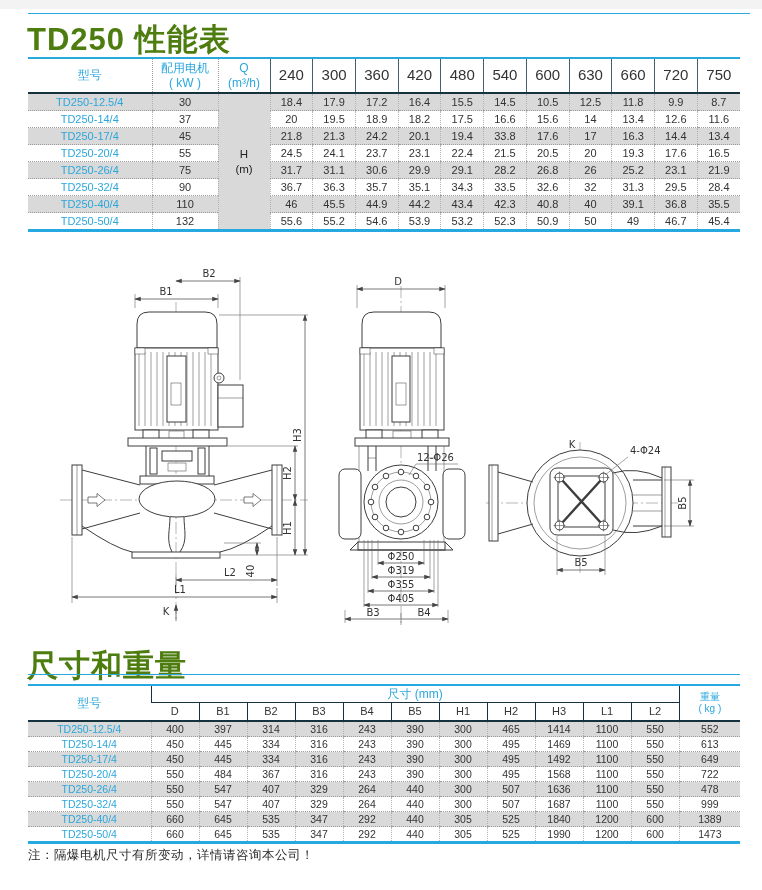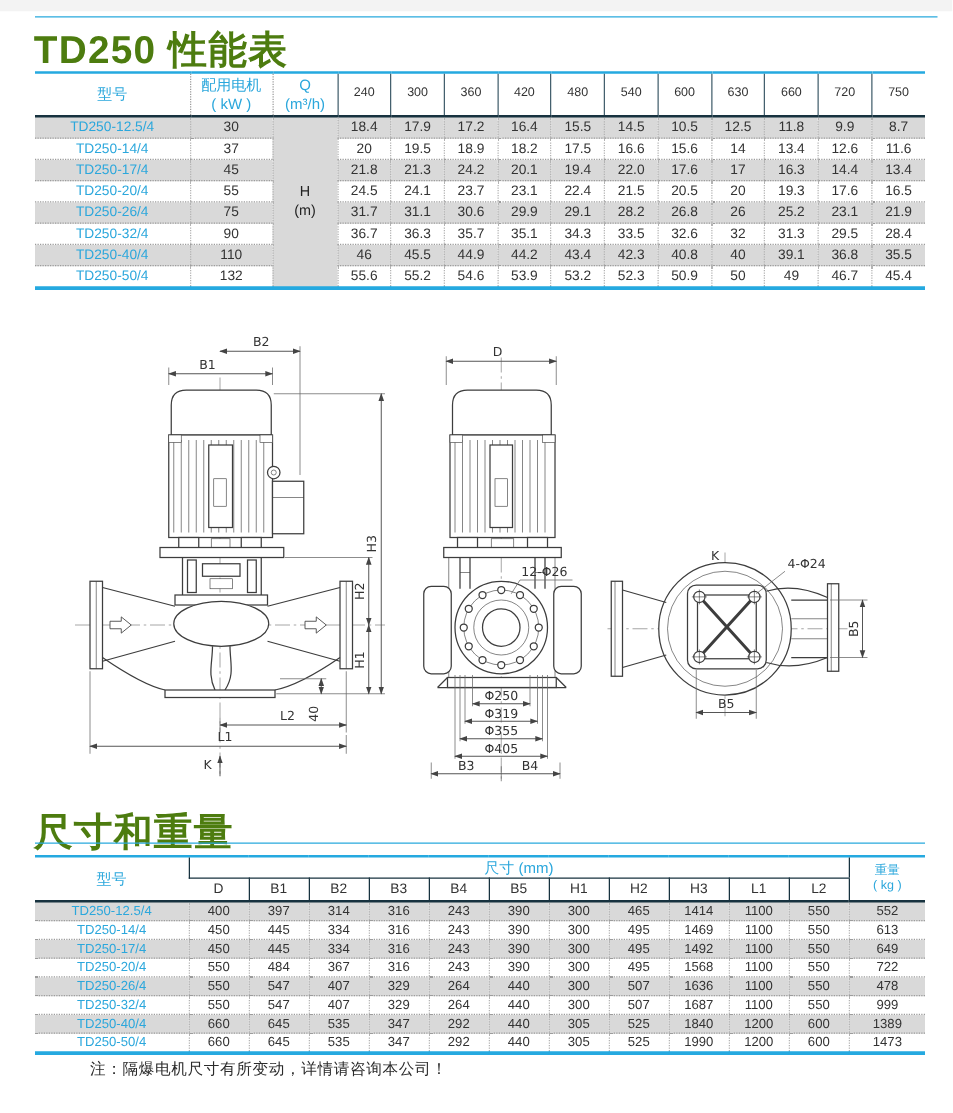"240" .t1 thead th.num { font-size: 10px -> 15px }
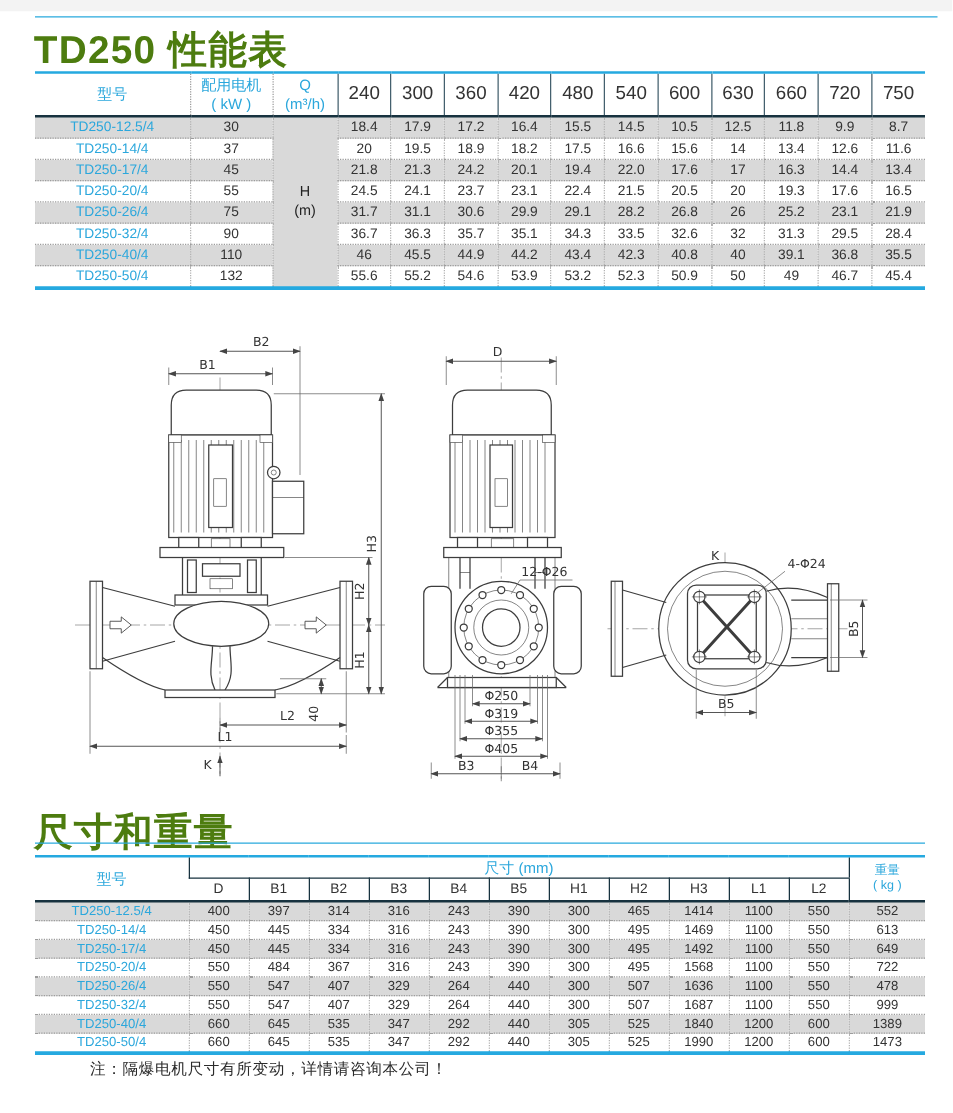"22.0" td { text: 22.0 -> 33.8 }
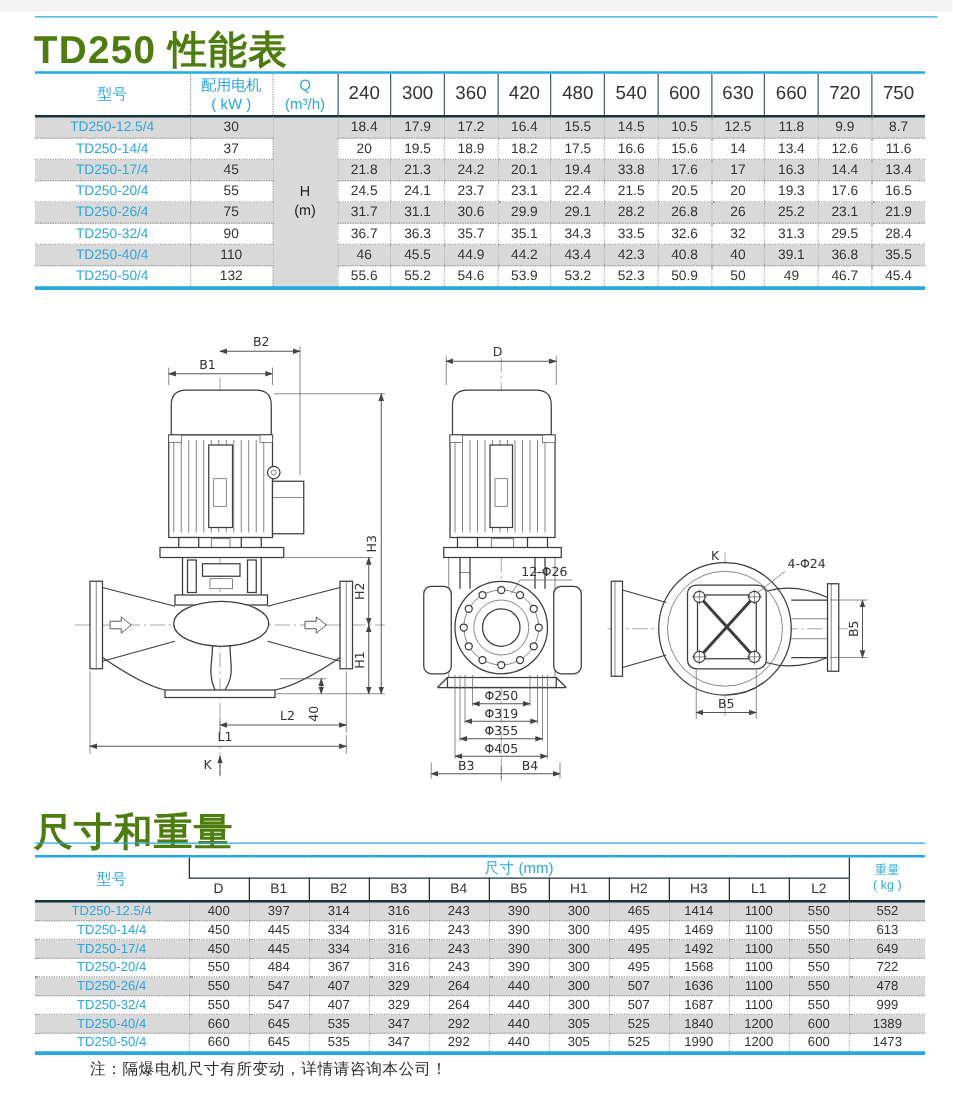"注：隔爆电机尺寸有所变动，详情请咨询本公司！" .note { margin-left: 44px -> none }
